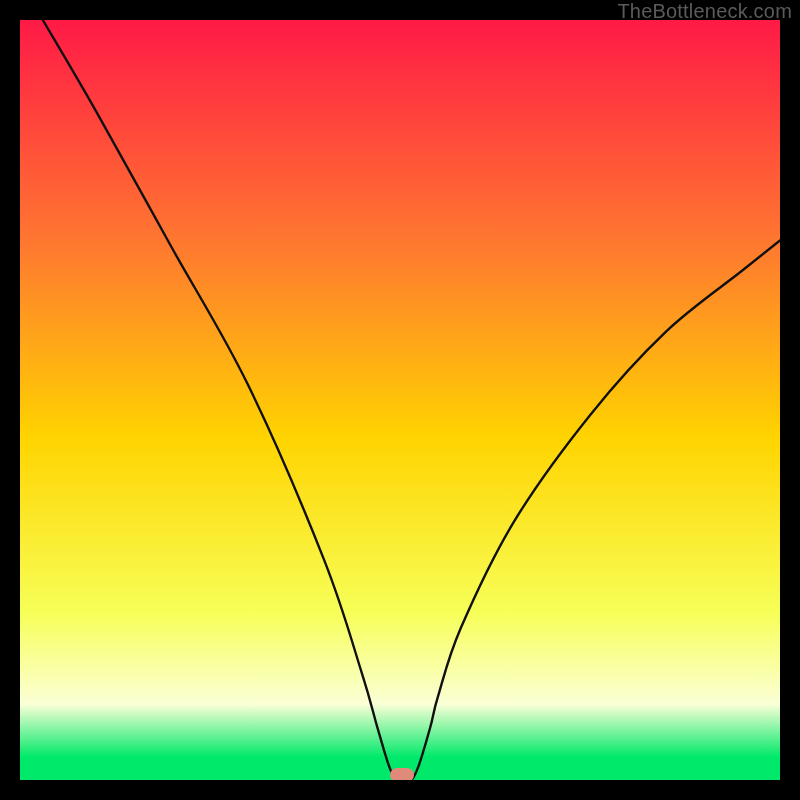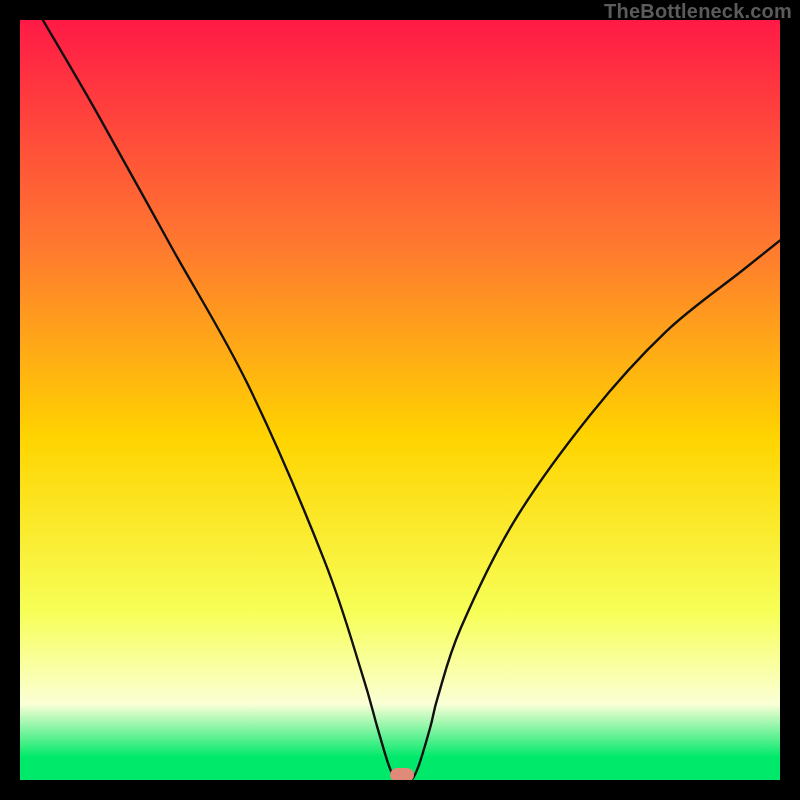"TheBottleneck.com" .attribution { font-weight: 700 -> 400 }
